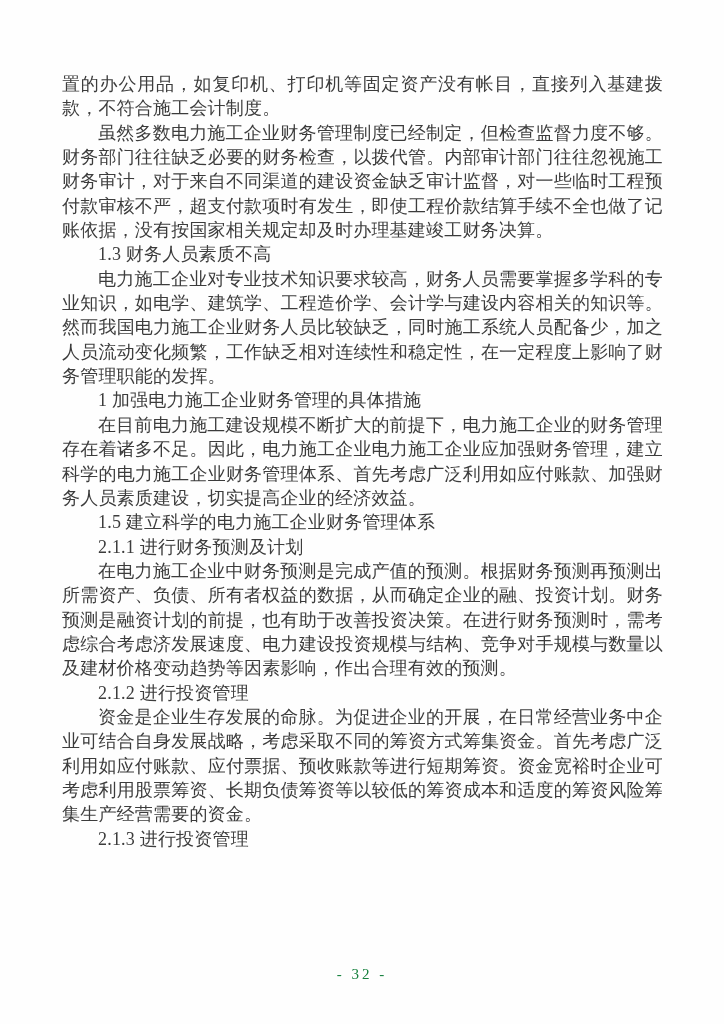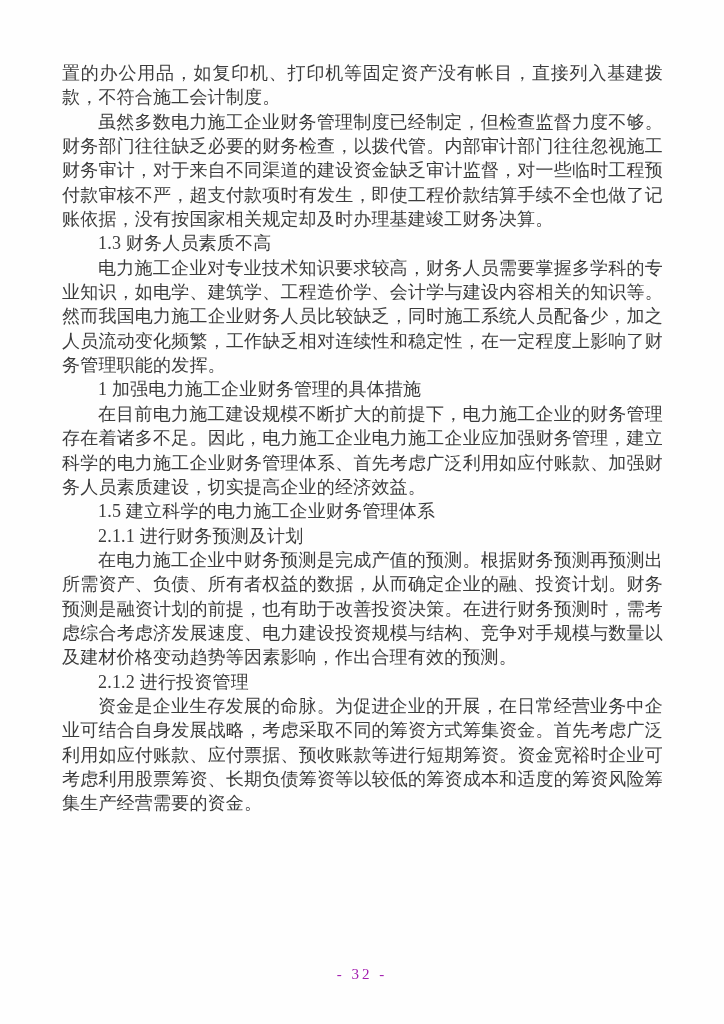"置的办公用品，如复印机、打印机等固定资产没有帐目，直接列入基建拨款，不符合施工会" .content { top: 61px -> 72px }
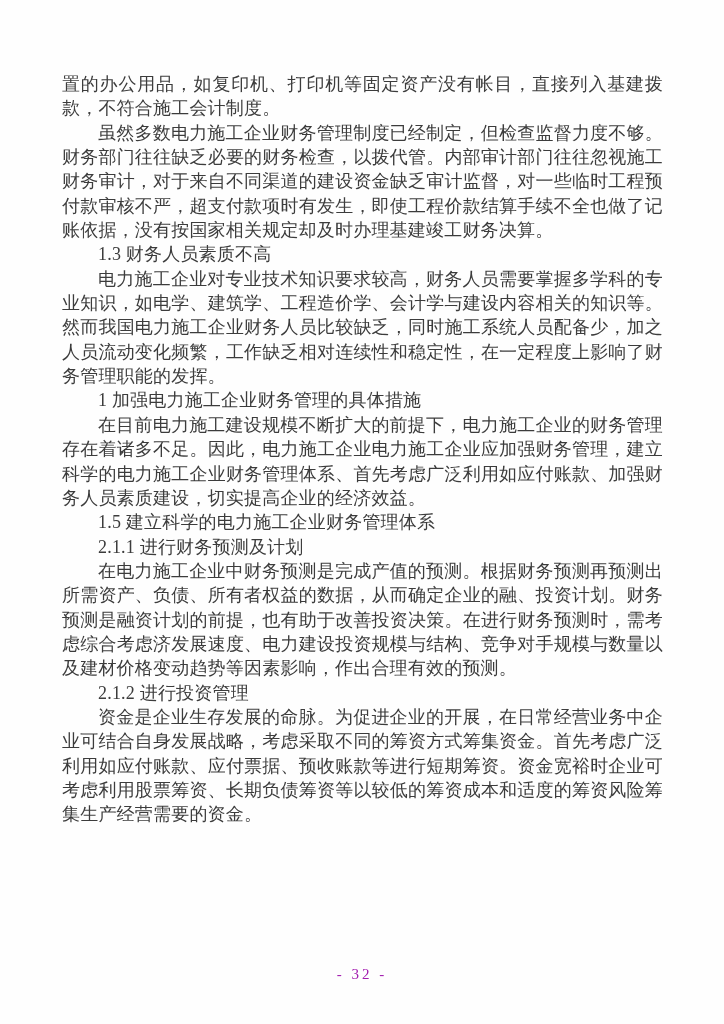"2.1.3 进行投资管理" p.heading { html: none -> <p>2.1.3 进行投资管理</p> }
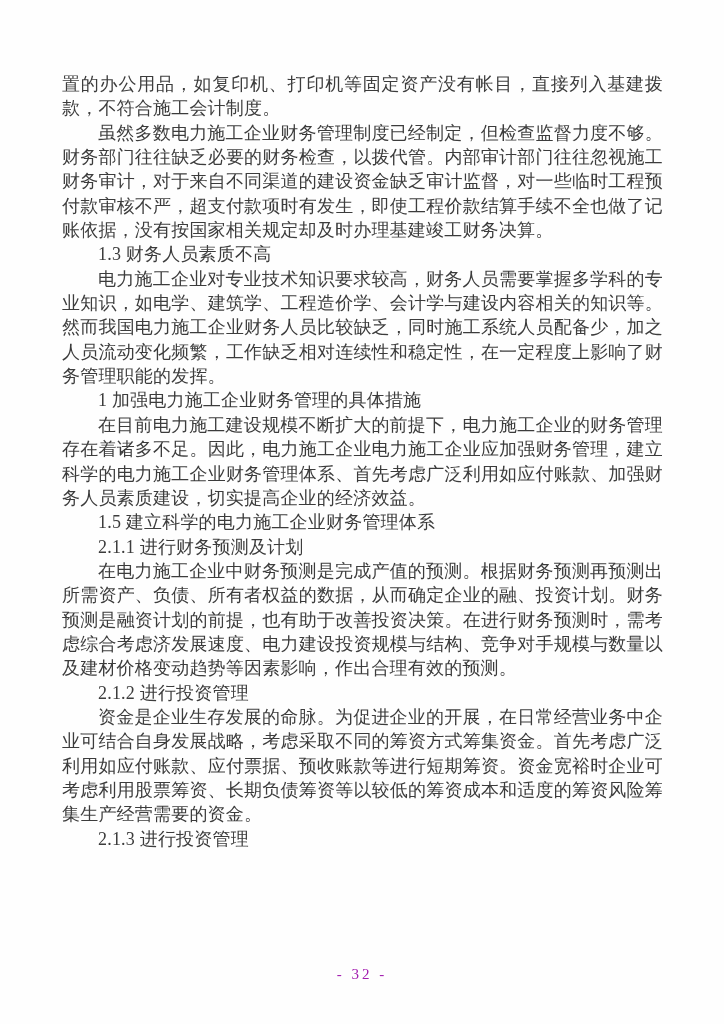"- 32 -" .footer { color: #a21caf -> #15803d }
